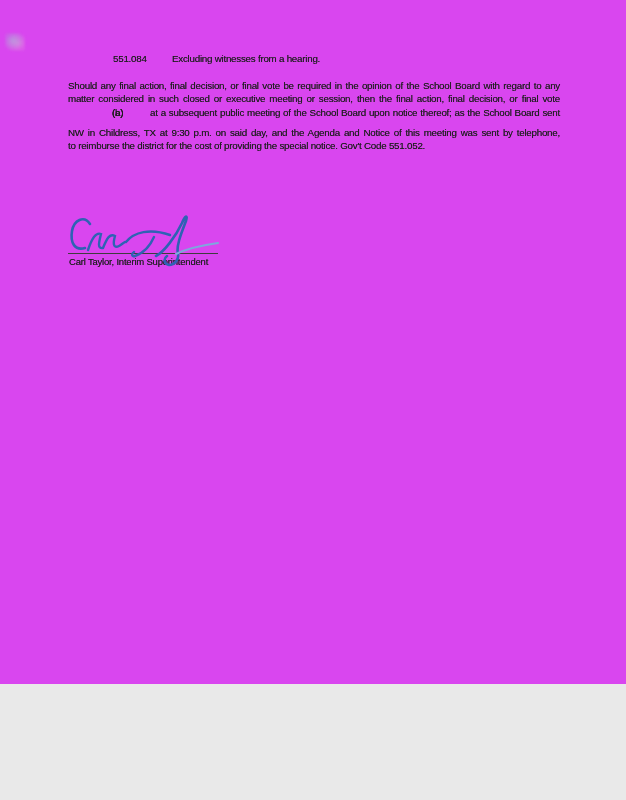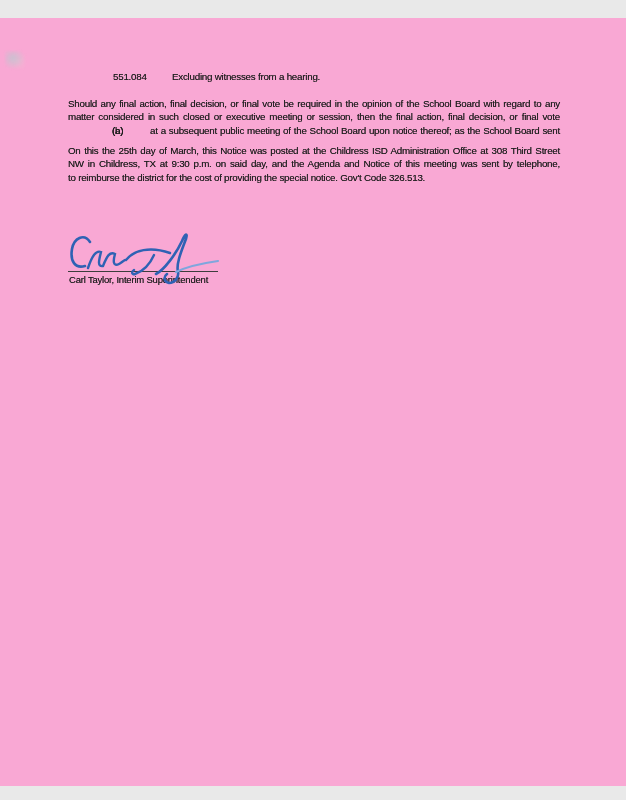"551.084" .page { background: #f9a8d4 -> #d946ef; height: 768px -> 684px; margin: 18px auto -> 0 auto }
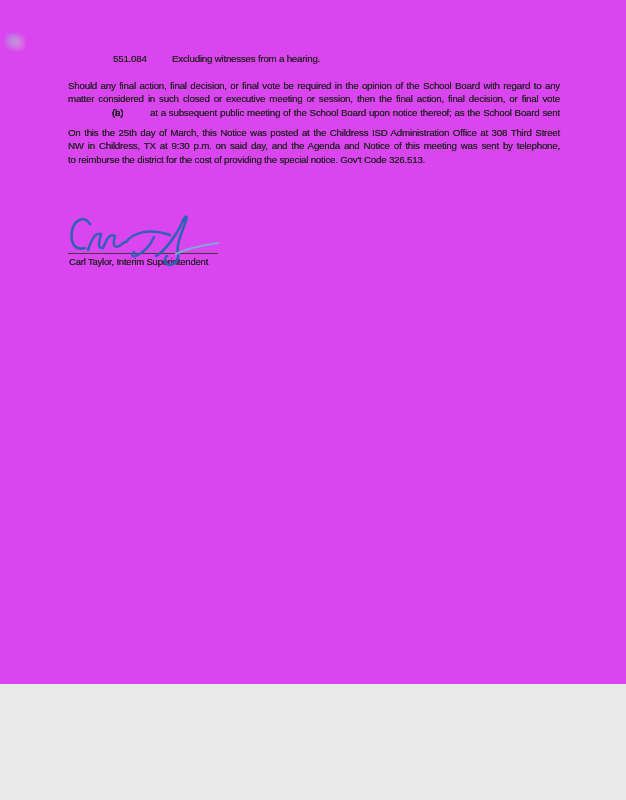"On this the 25th day" div.jline { html: <div>On this the 25th day of March, this Notice was posted at the Childress ISD Administration Office at 308 Third Street</div> -> none }
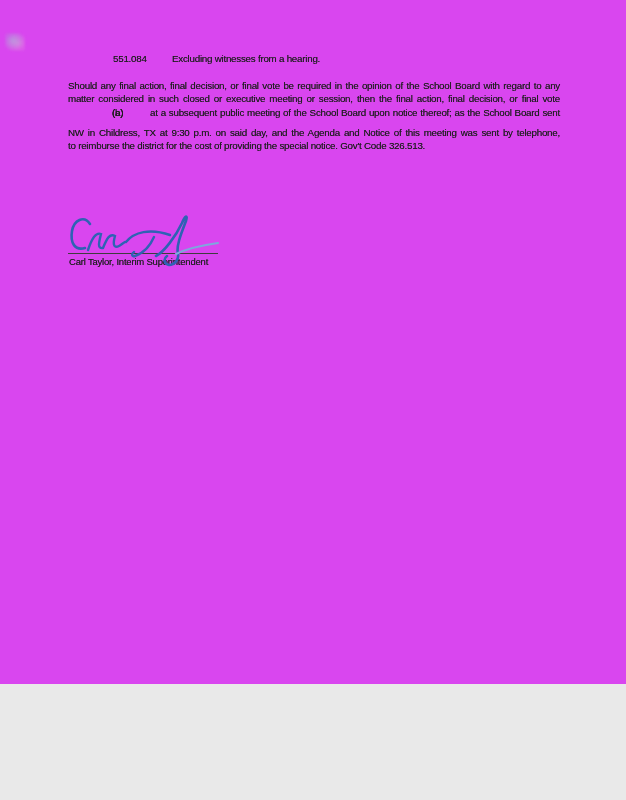"to reimburse the district for" div { text: 326.513 -> 551.052 }
